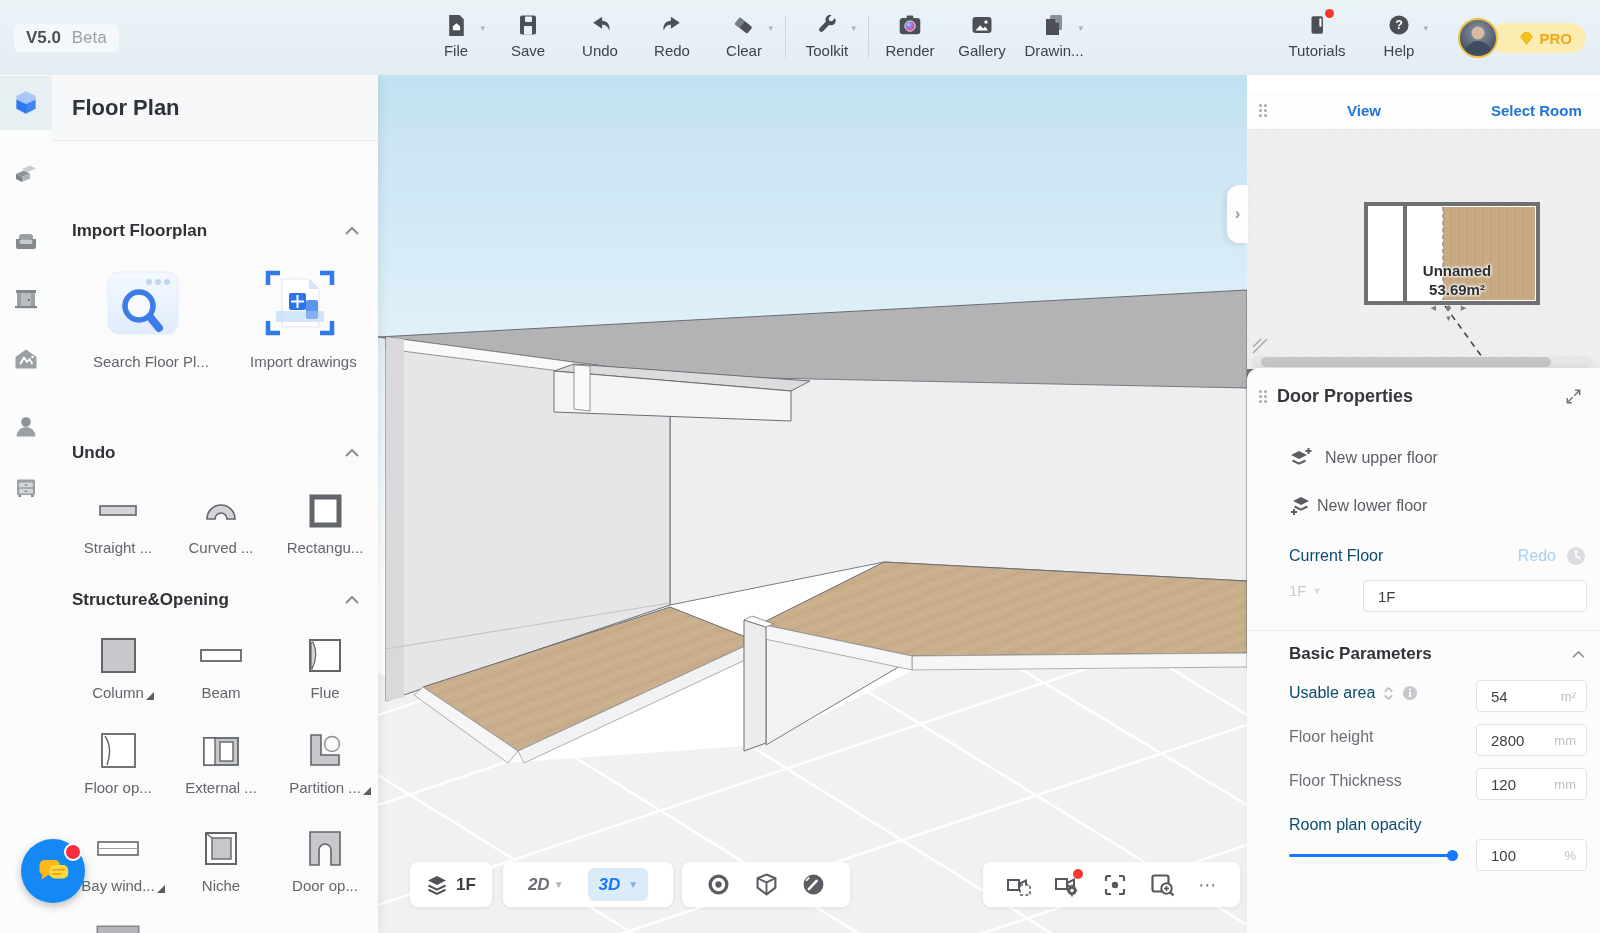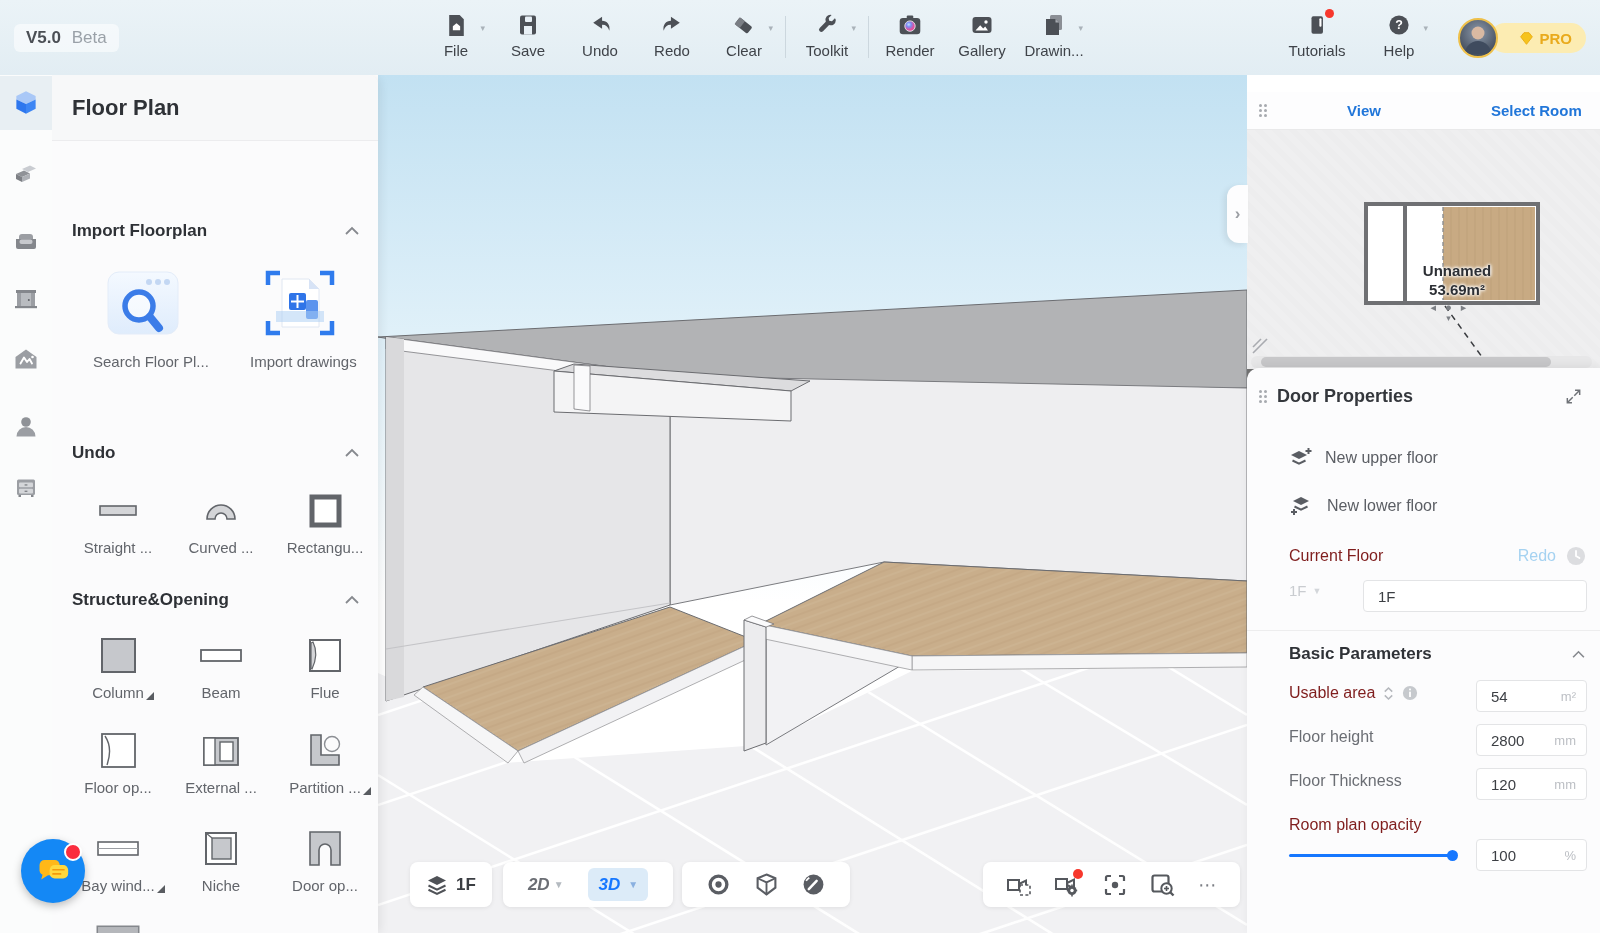"New lower floor" div.fp-row { gap: 14px -> 4px }
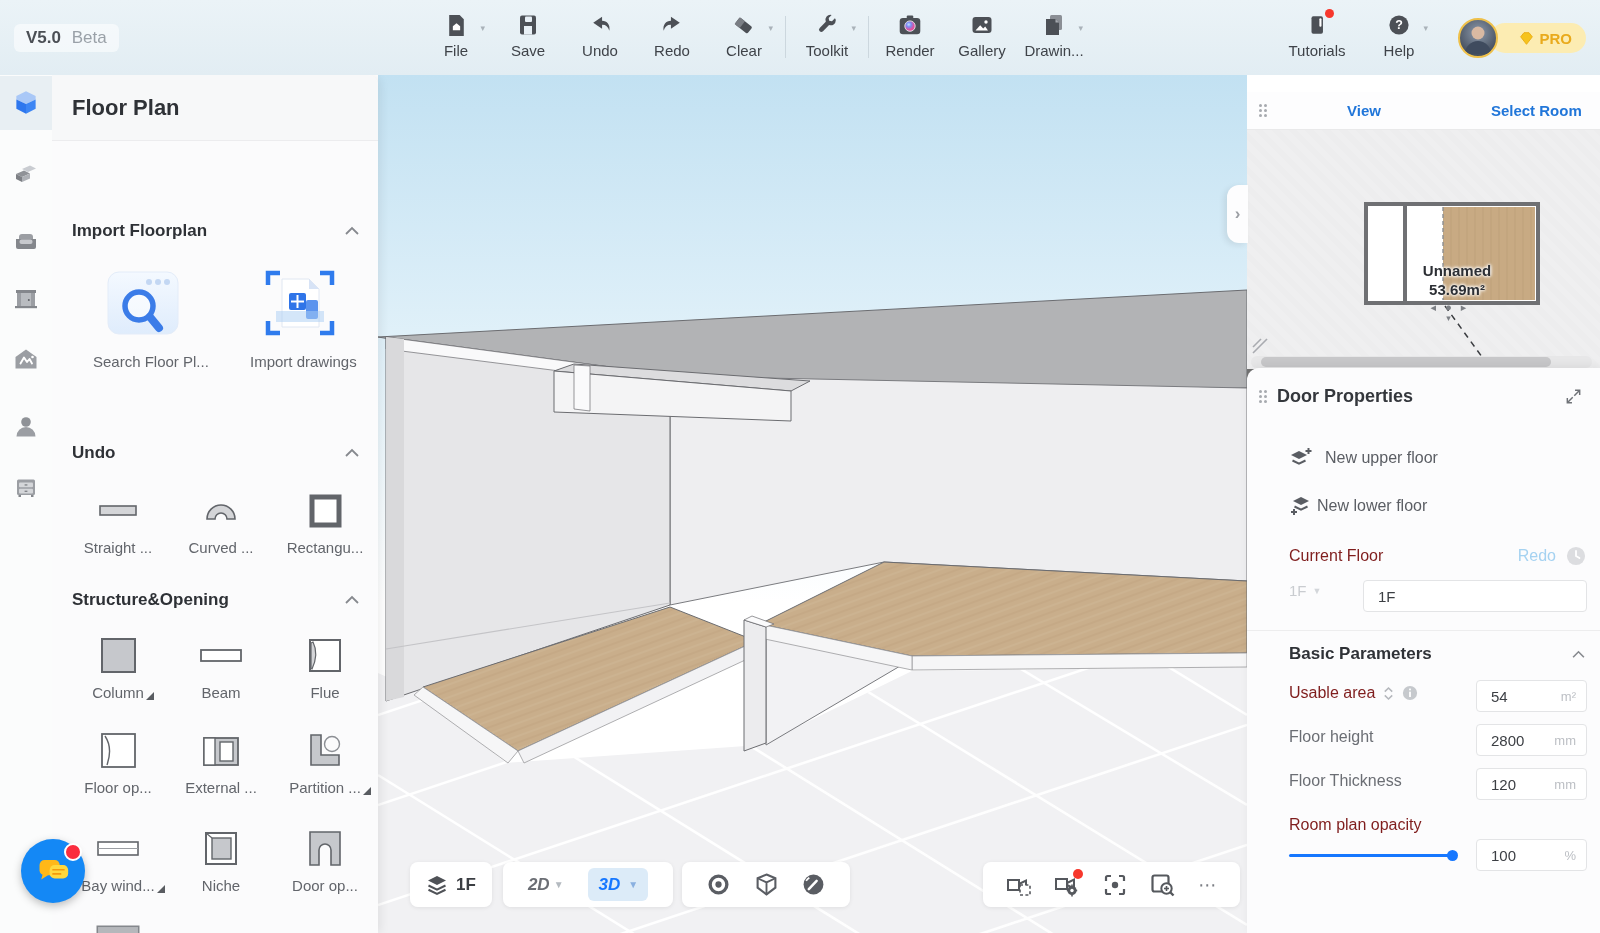"Current Floor" .fp-muted { color: #7f1d1d -> #0c4a6e }
